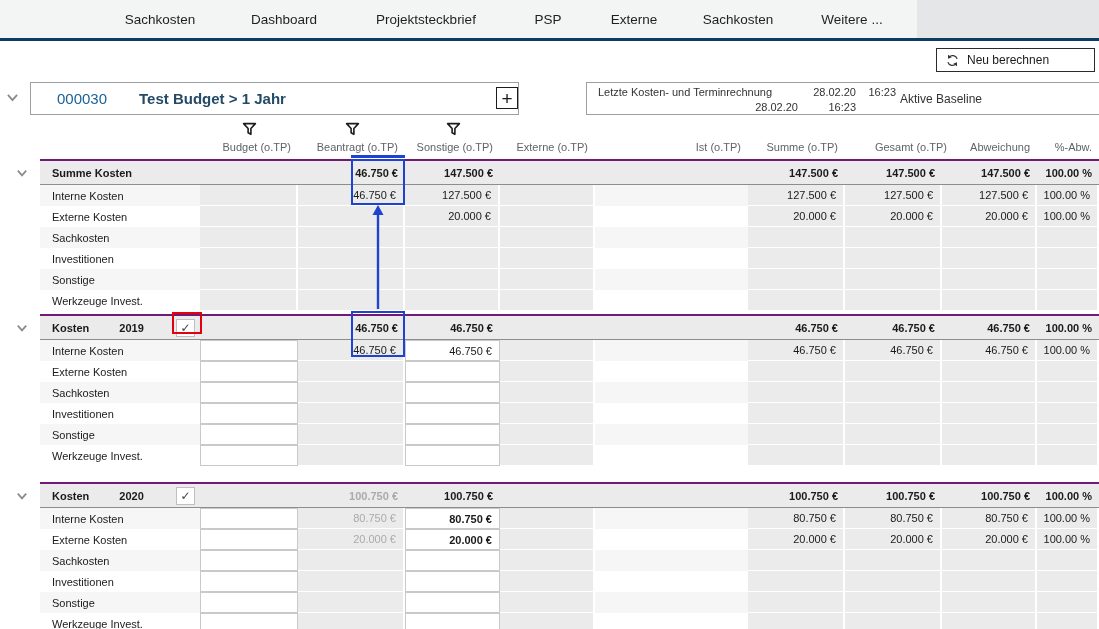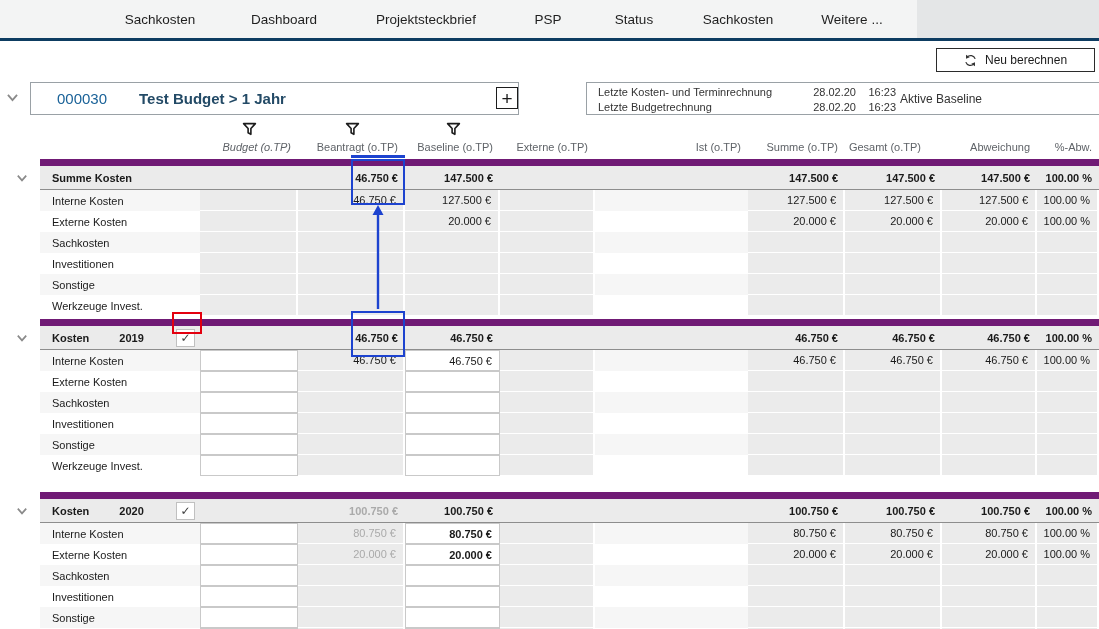"Status" div.tab { text: Status -> Externe }
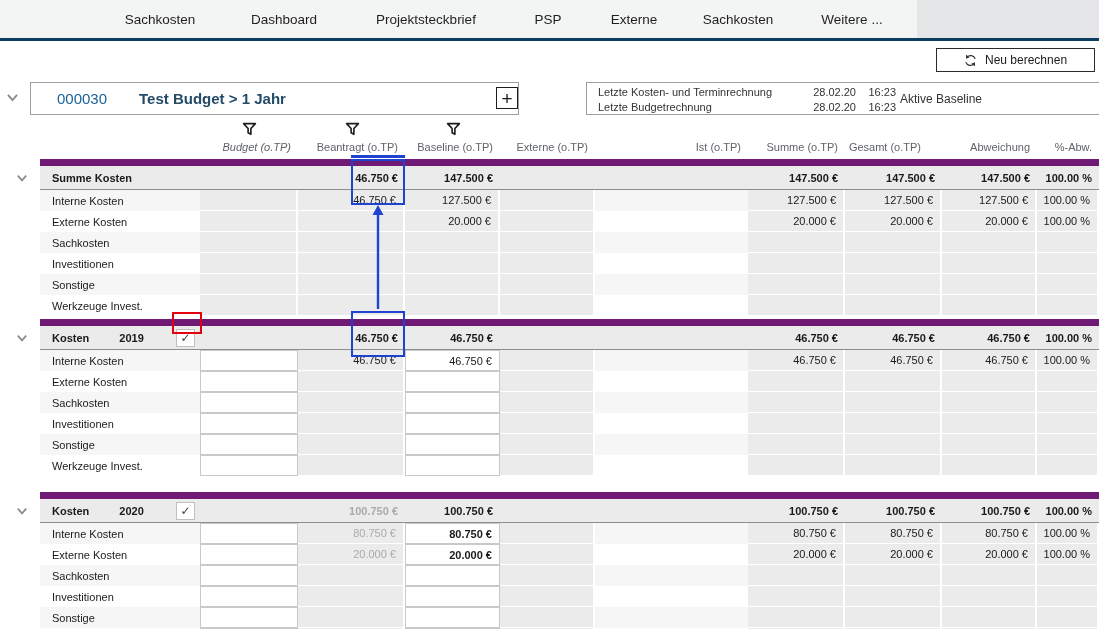"Neu berechnen" .btn-recalc { padding-left: 26px -> 8px }
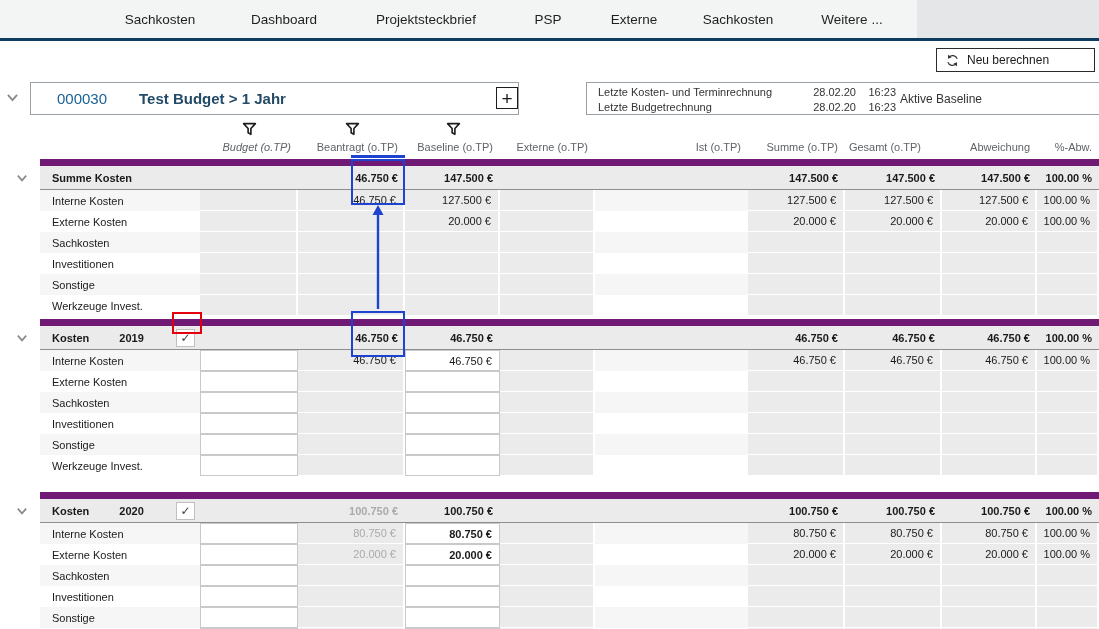"Letzte Budgetrechnung" span { html: <span>Letzte Budgetrechnung</span> -> none }
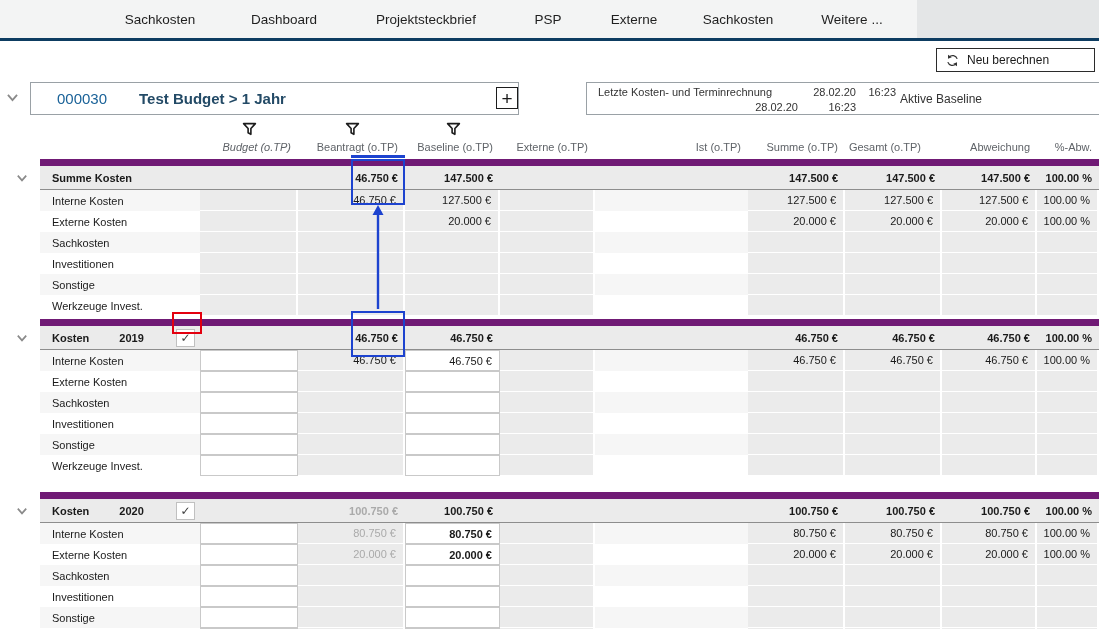"Budget (o.TP)" div.colhead { font-style: italic -> none }
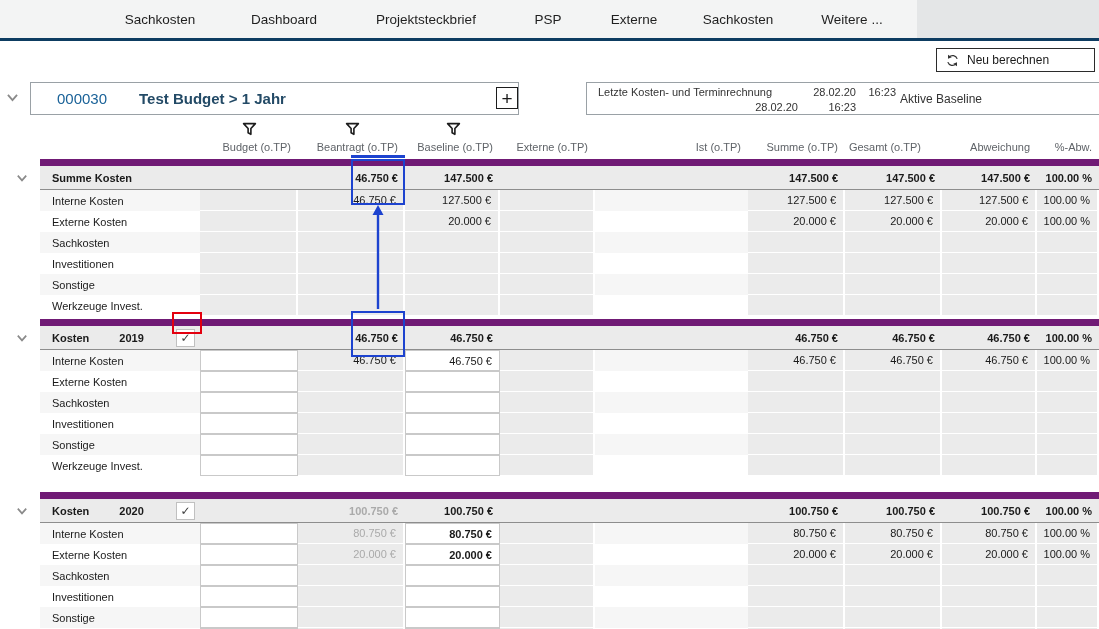"Baseline (o.TP)" div.colhead { text: Baseline -> Sonstige }
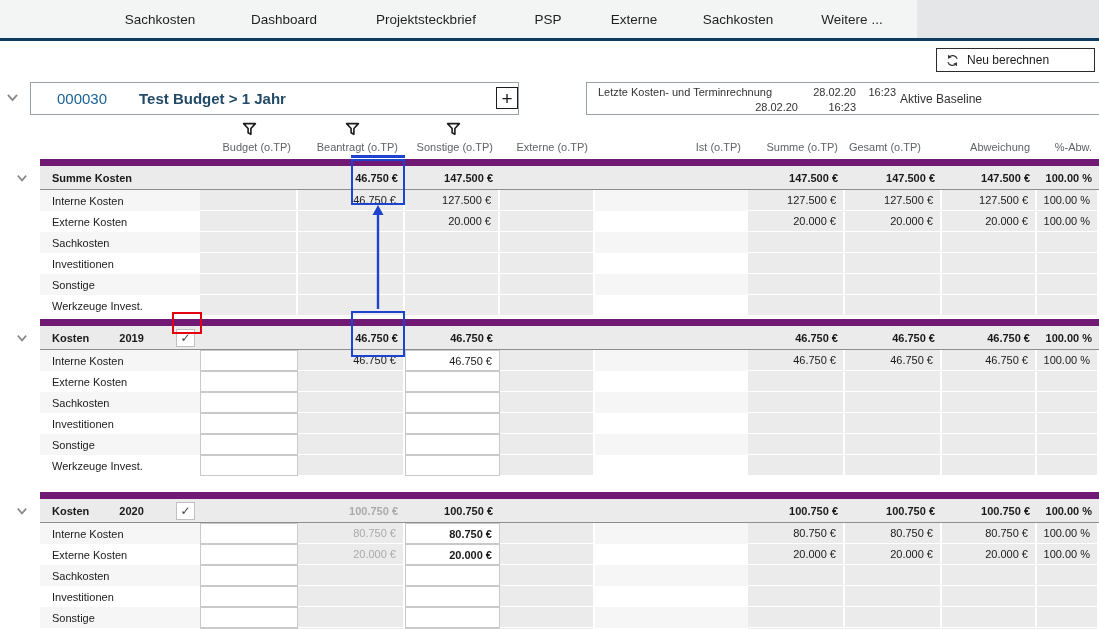"Gesamt (o.TP)" div.colhead { left: 831px -> 857px }
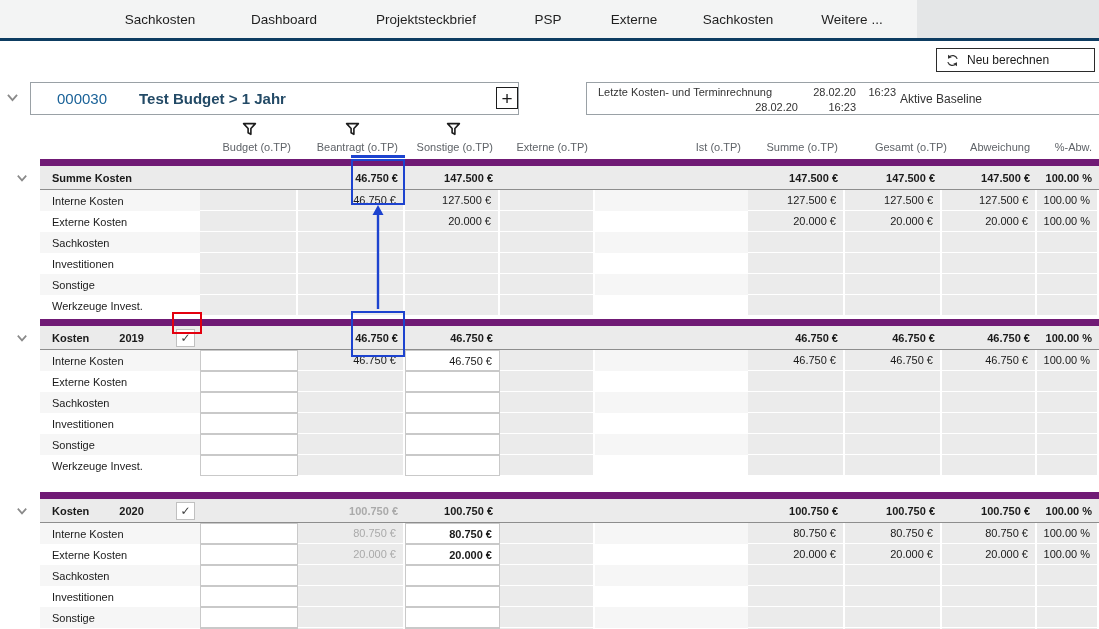"Summe Kosten" .hrow { border-top: 7px solid #701a75 -> 2px solid #701a75 }
